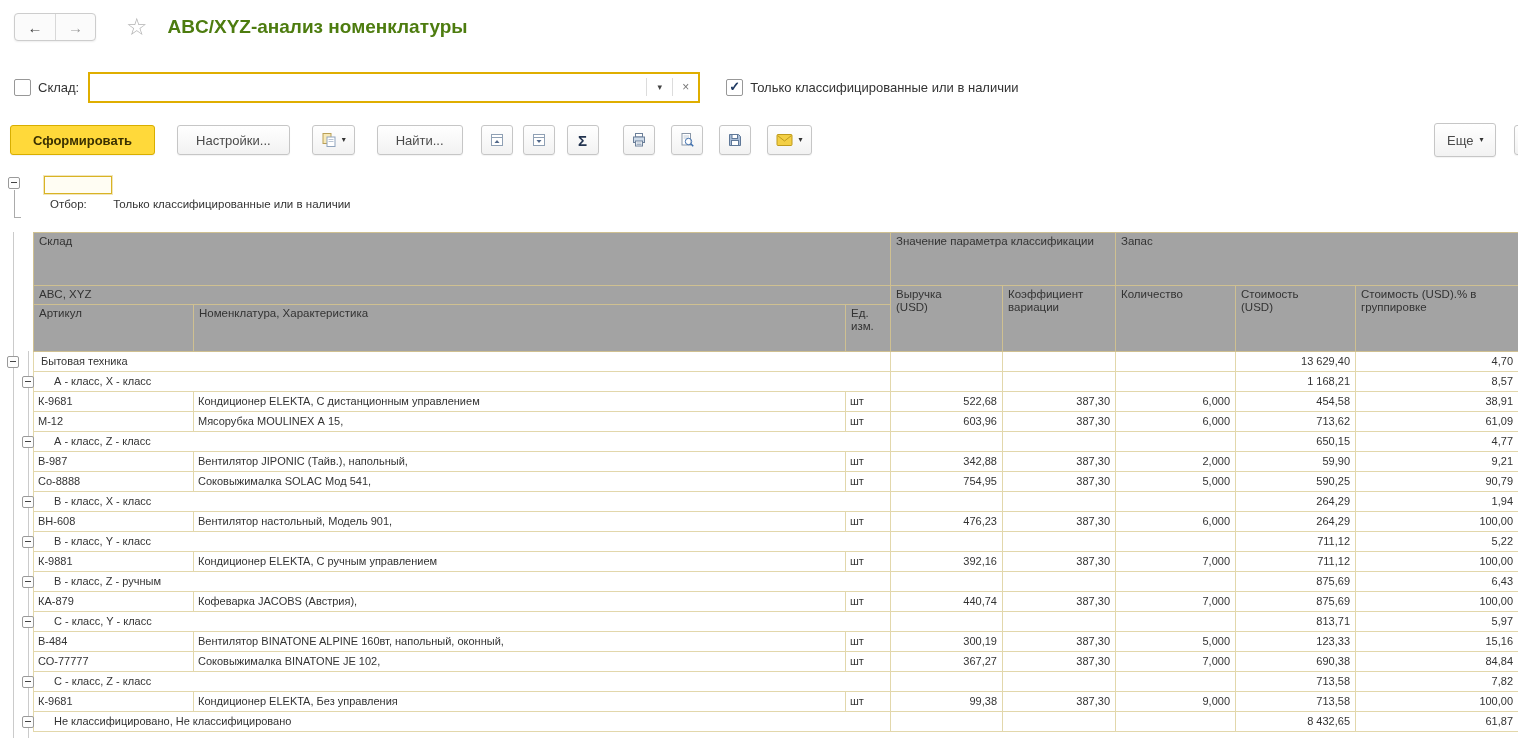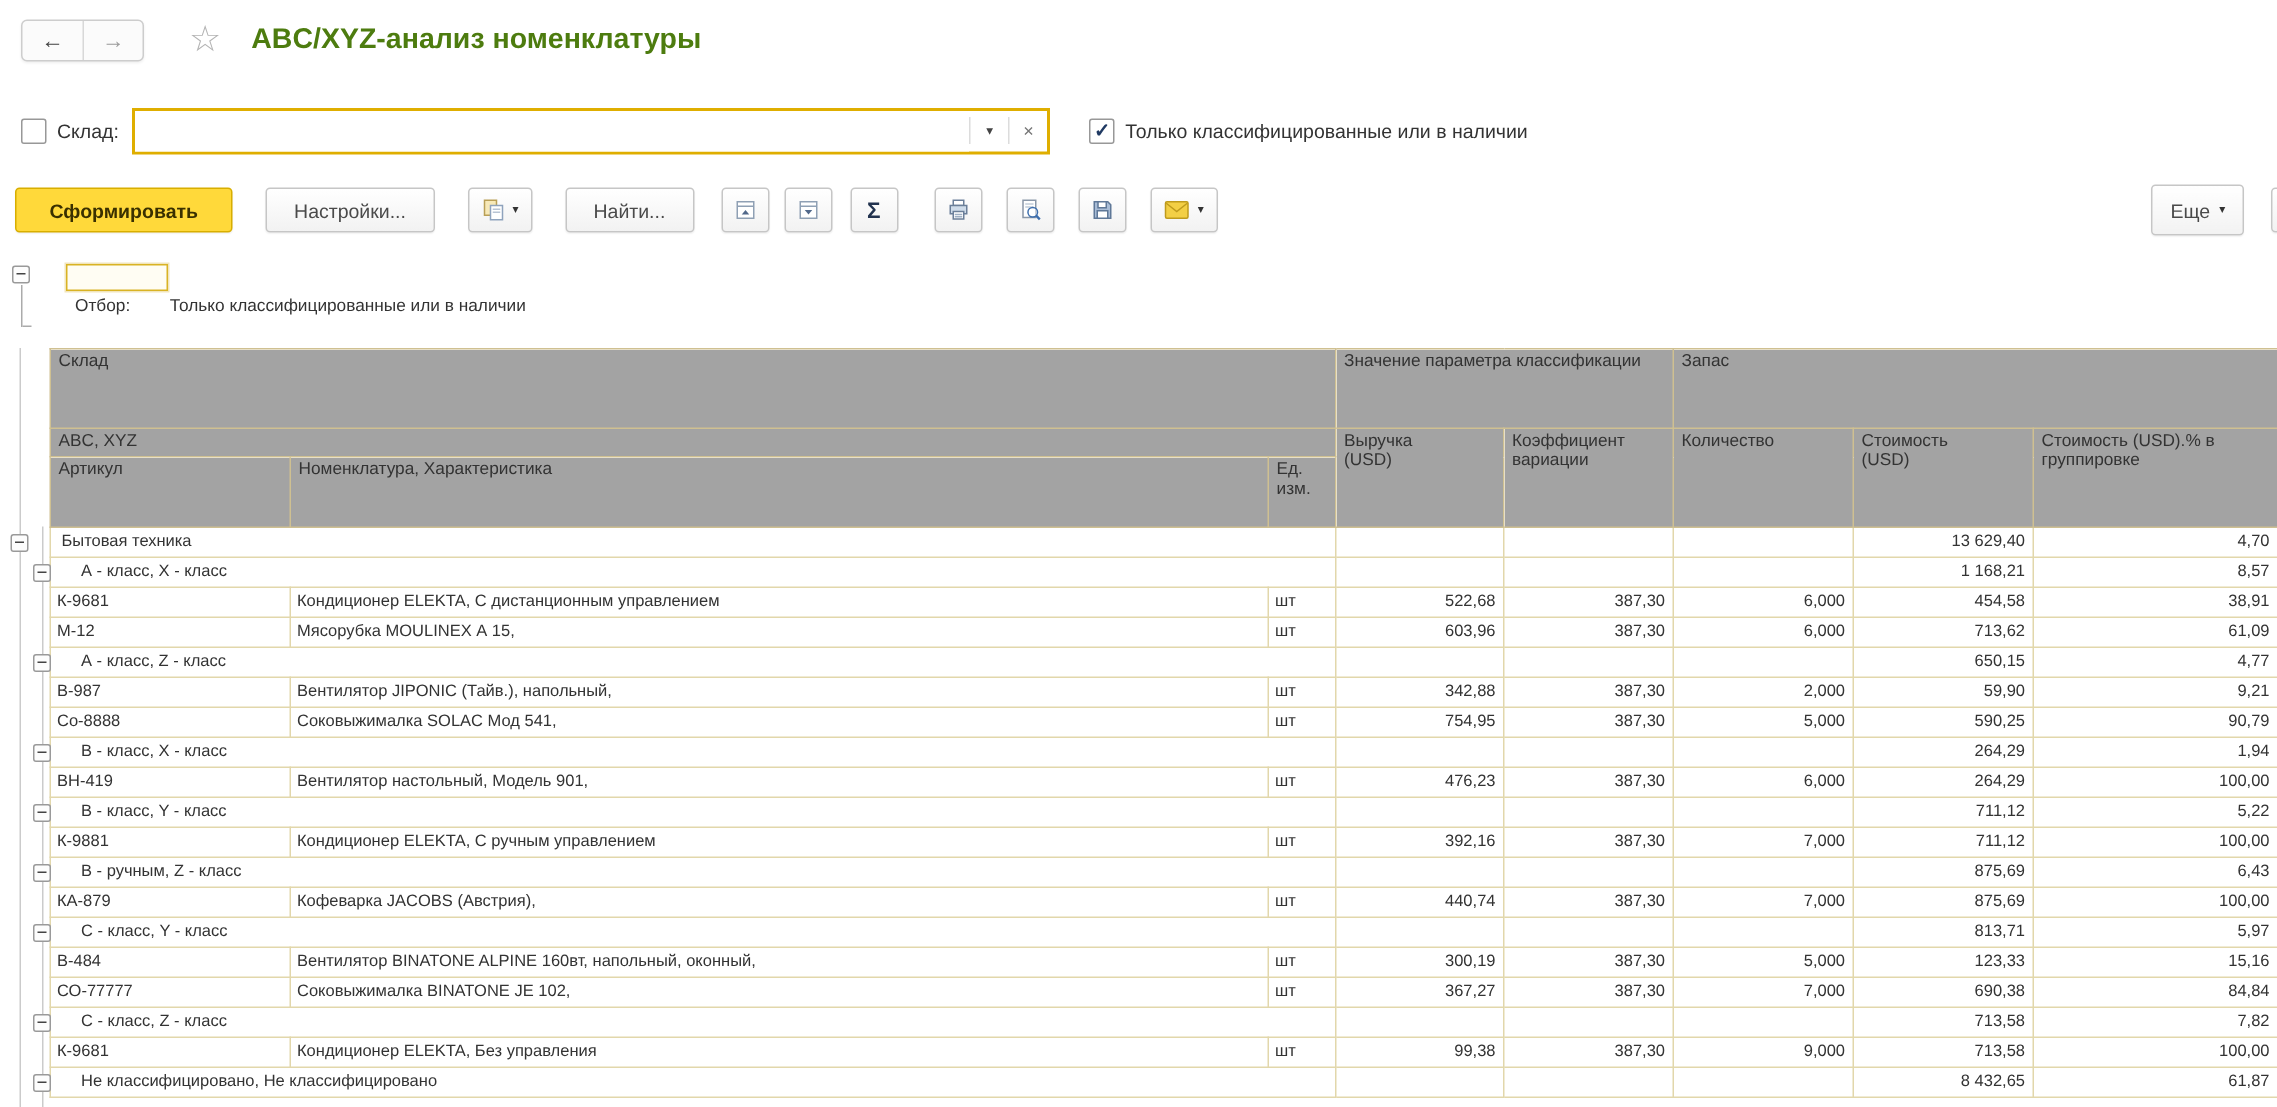"ВН-419" td.cell-article { text: ВН-419 -> ВН-608 }
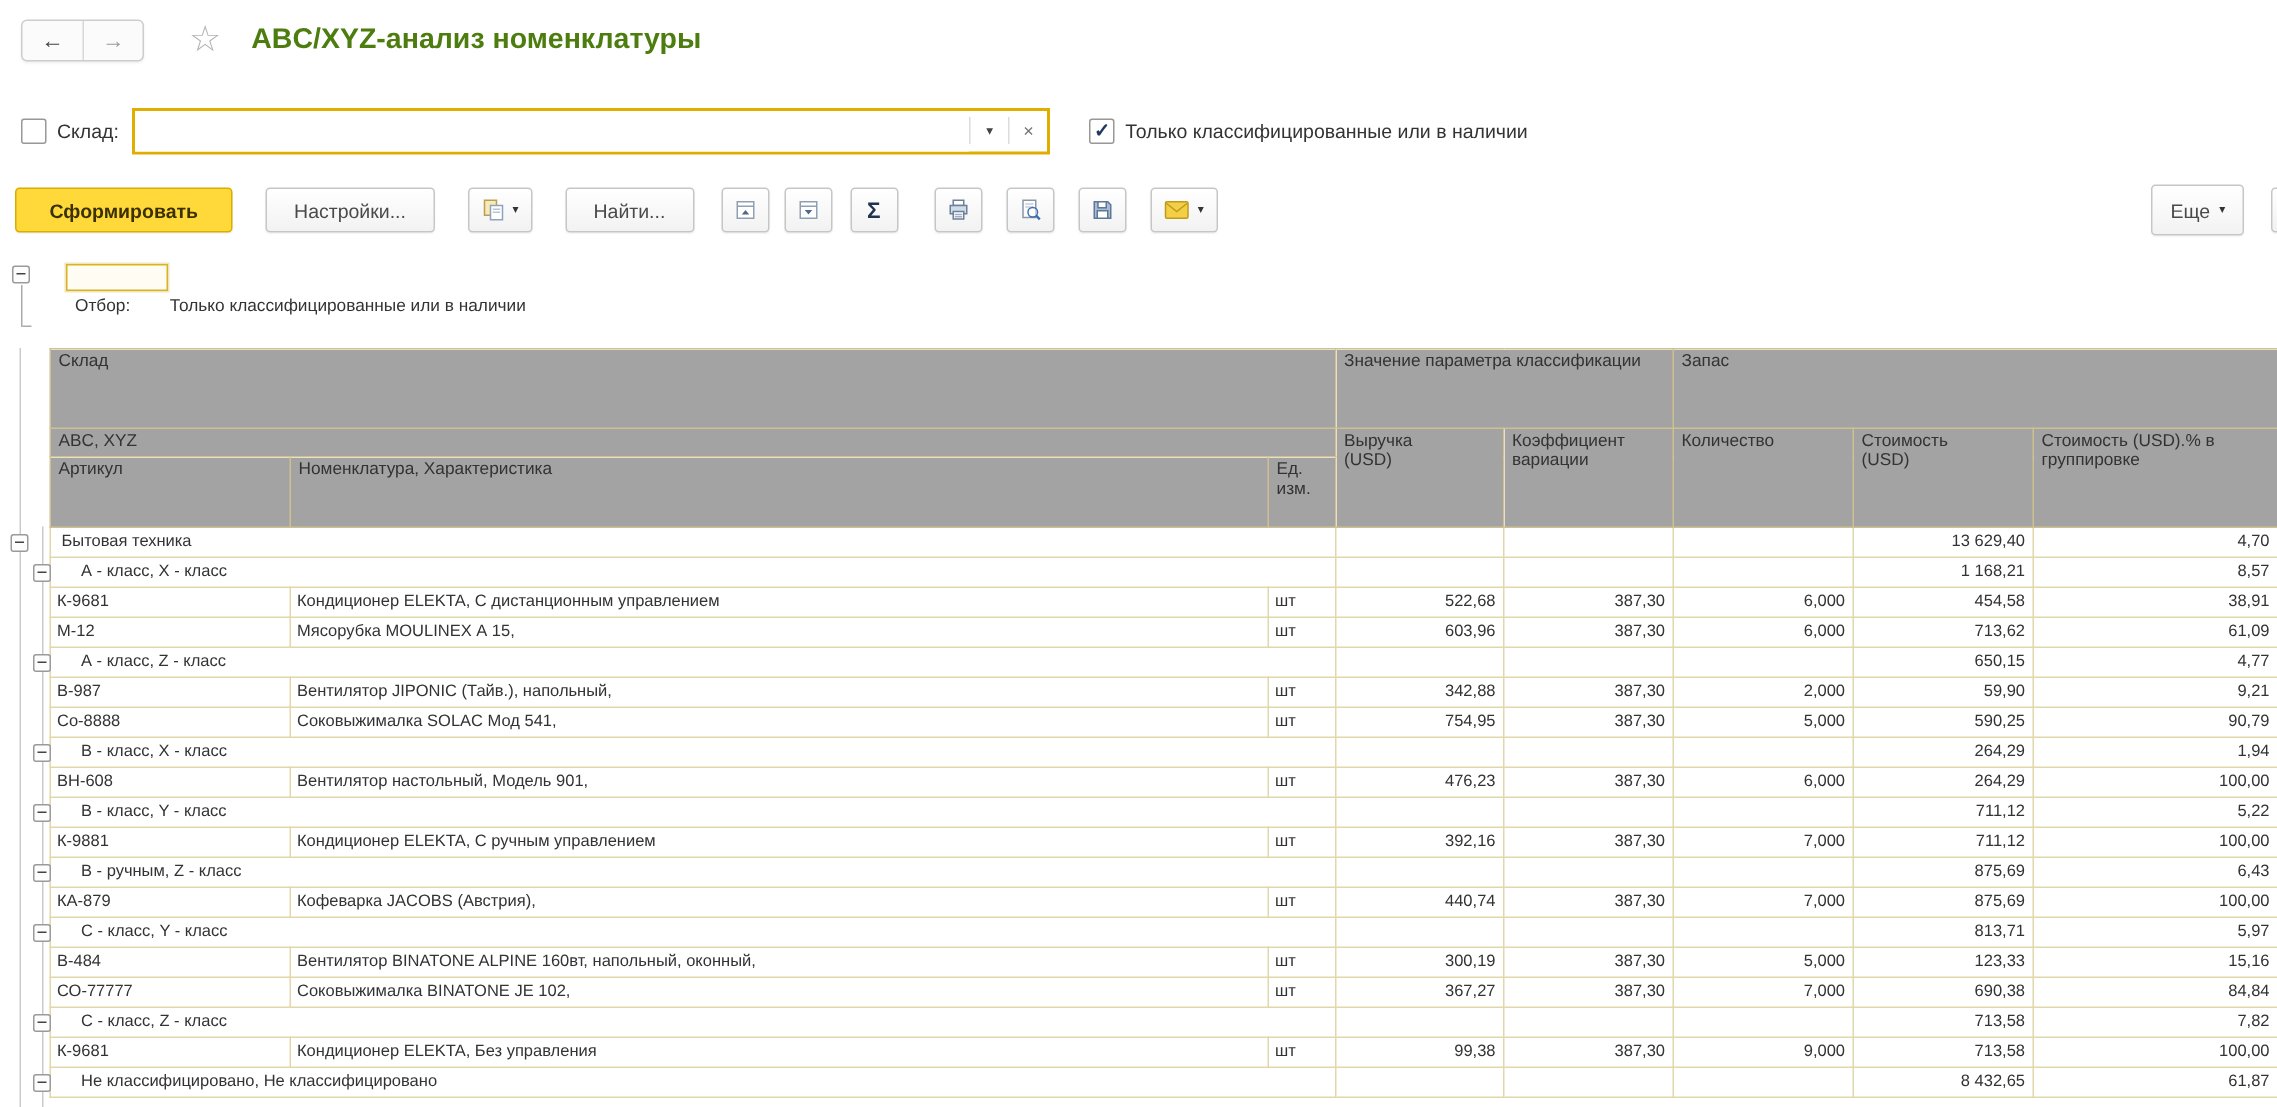"В - ручным, Z -" td.cell-label { text: ручным, Z - класс -> класс, Z - ручным }
